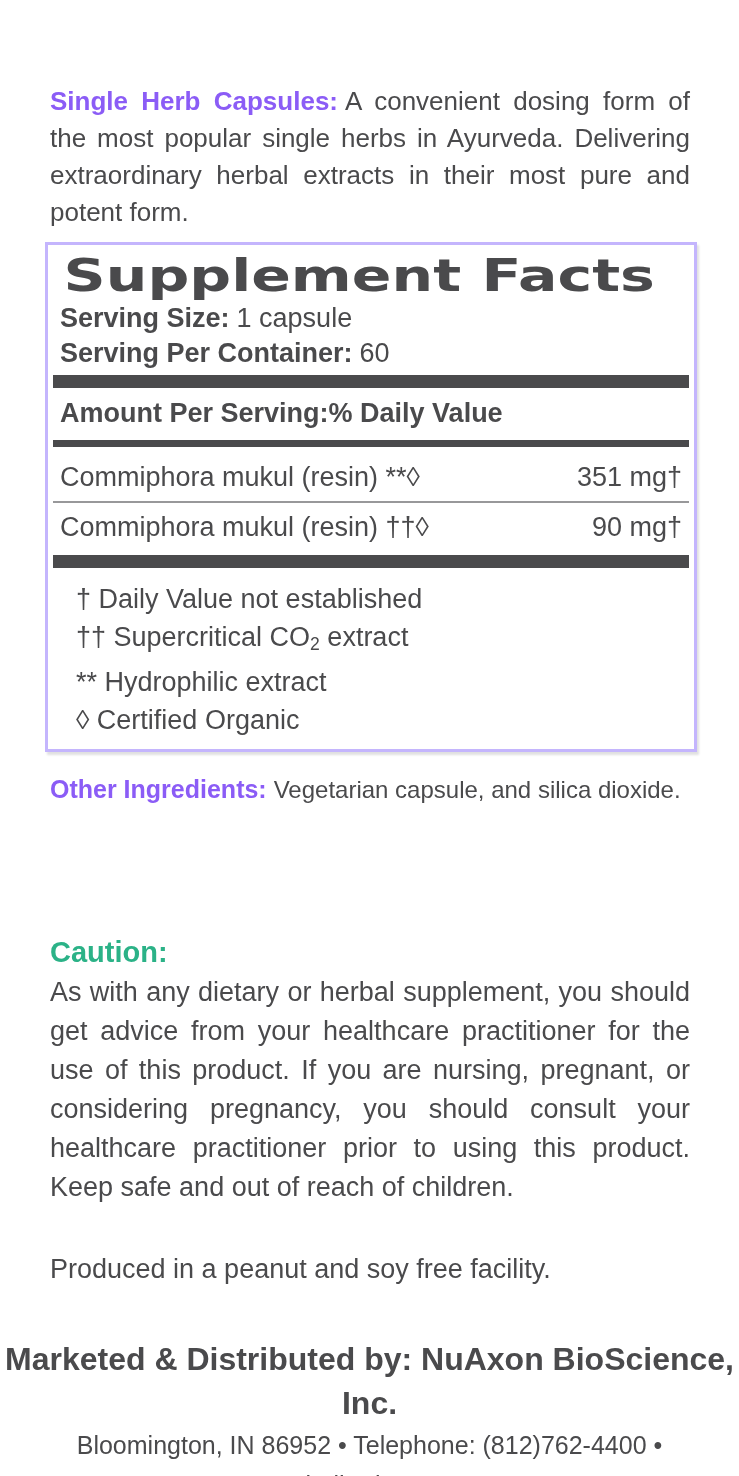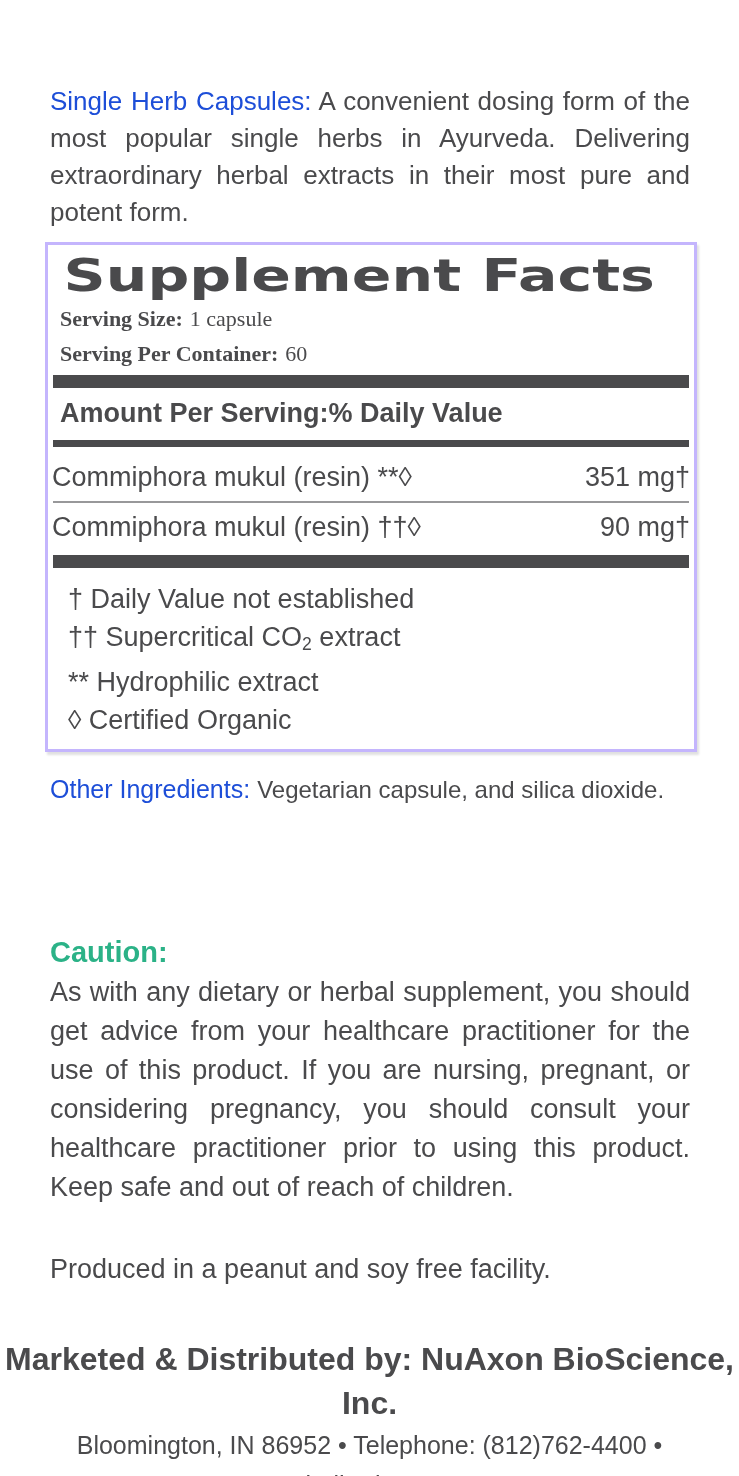"Single Herb Capsules:" .green-label { color: #1d4ed8 -> #8b5cf6; font-weight: normal -> bold }
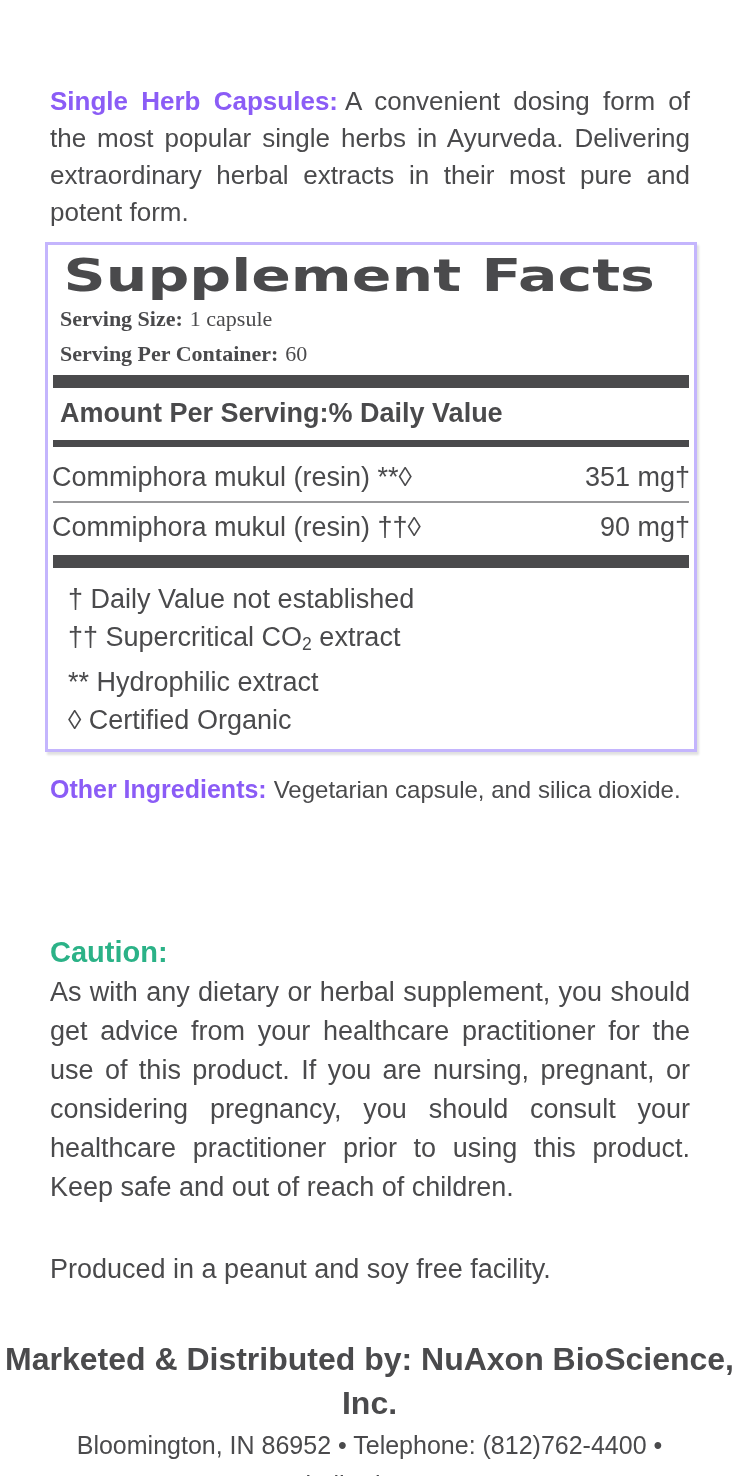"Serving Size: 1 capsule" .sf-line { font-family: Liberation Serif, serif -> none; font-size: 22px -> 27px }
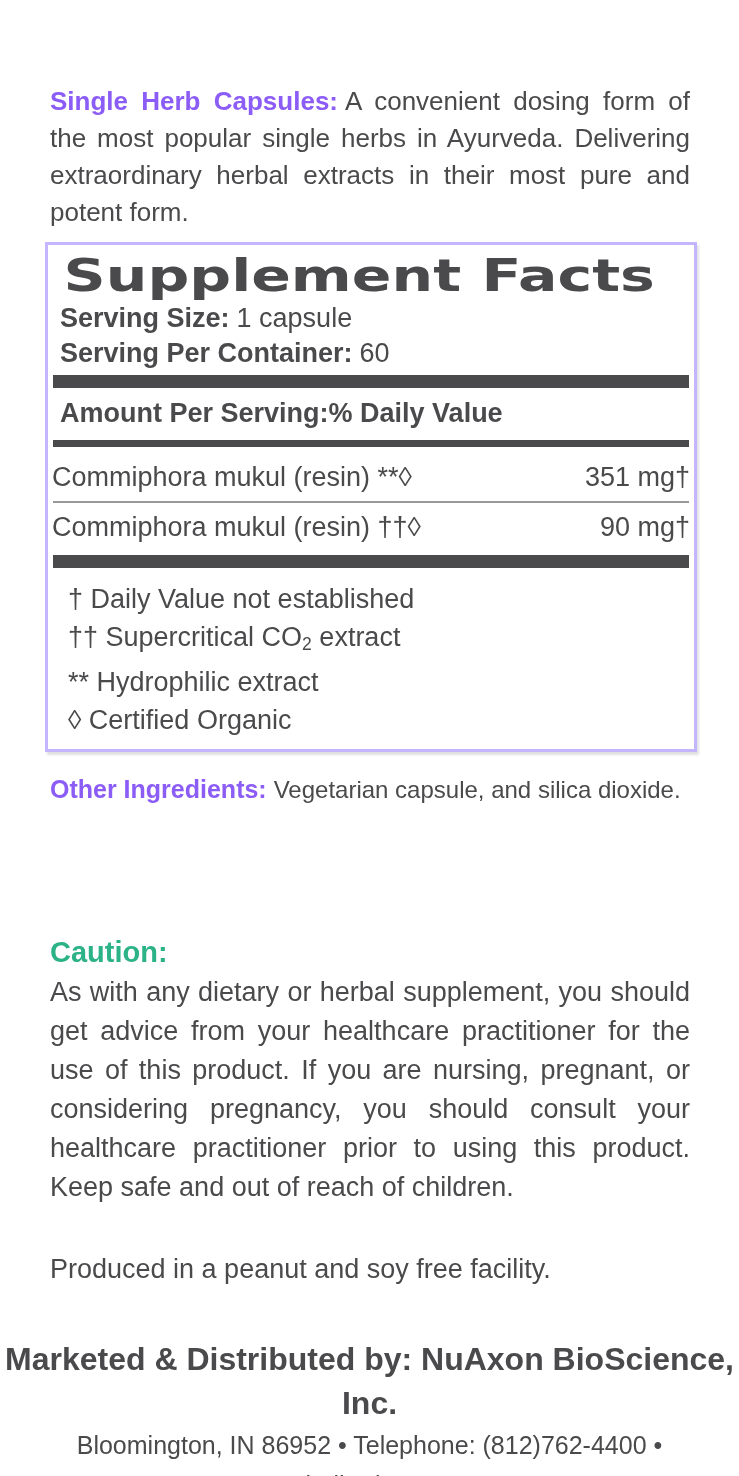"Commiphora mukul (resin) **◊" .sf-row { padding: 7px 4px -> 7px 12px }
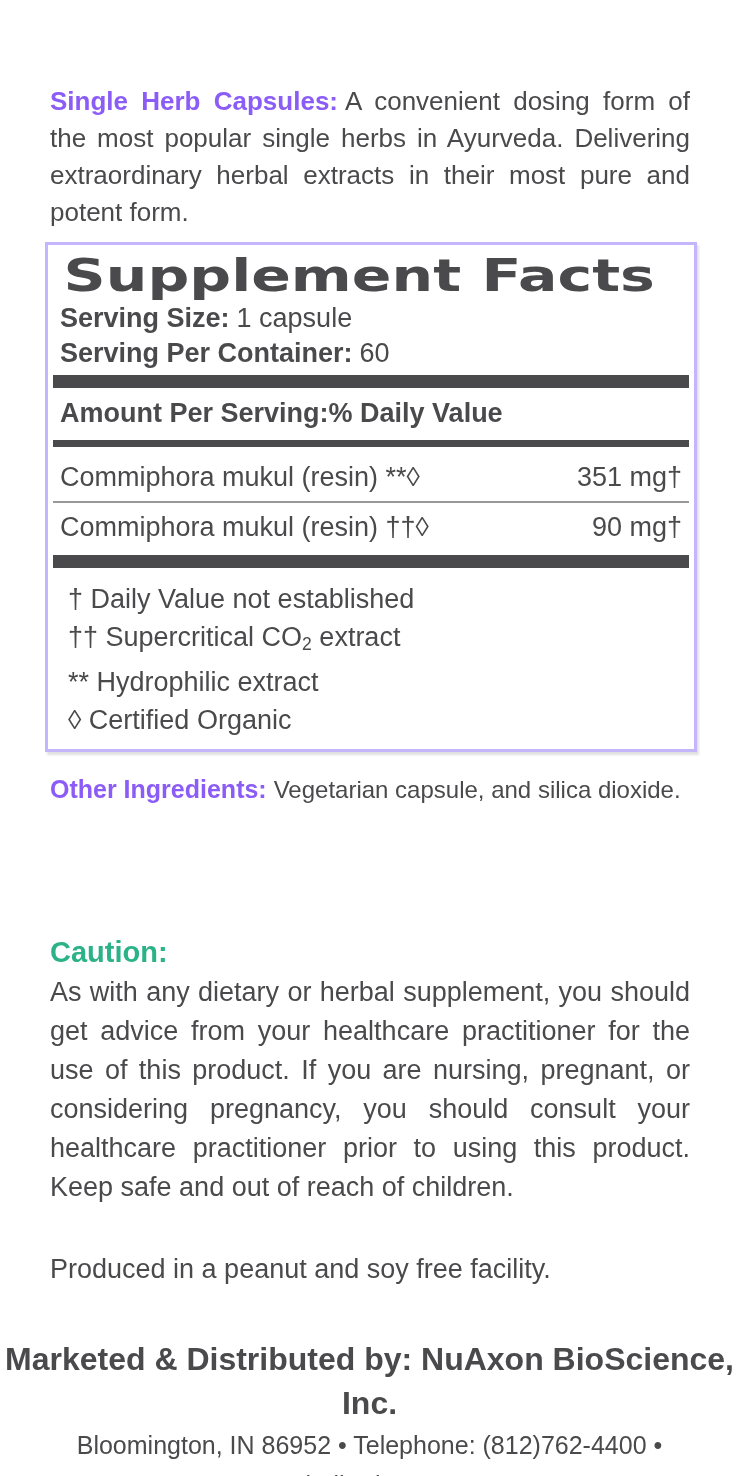"† Daily Value not established" .sf-footnotes { padding: 8px 20px 0 -> 8px 28px 0 }
